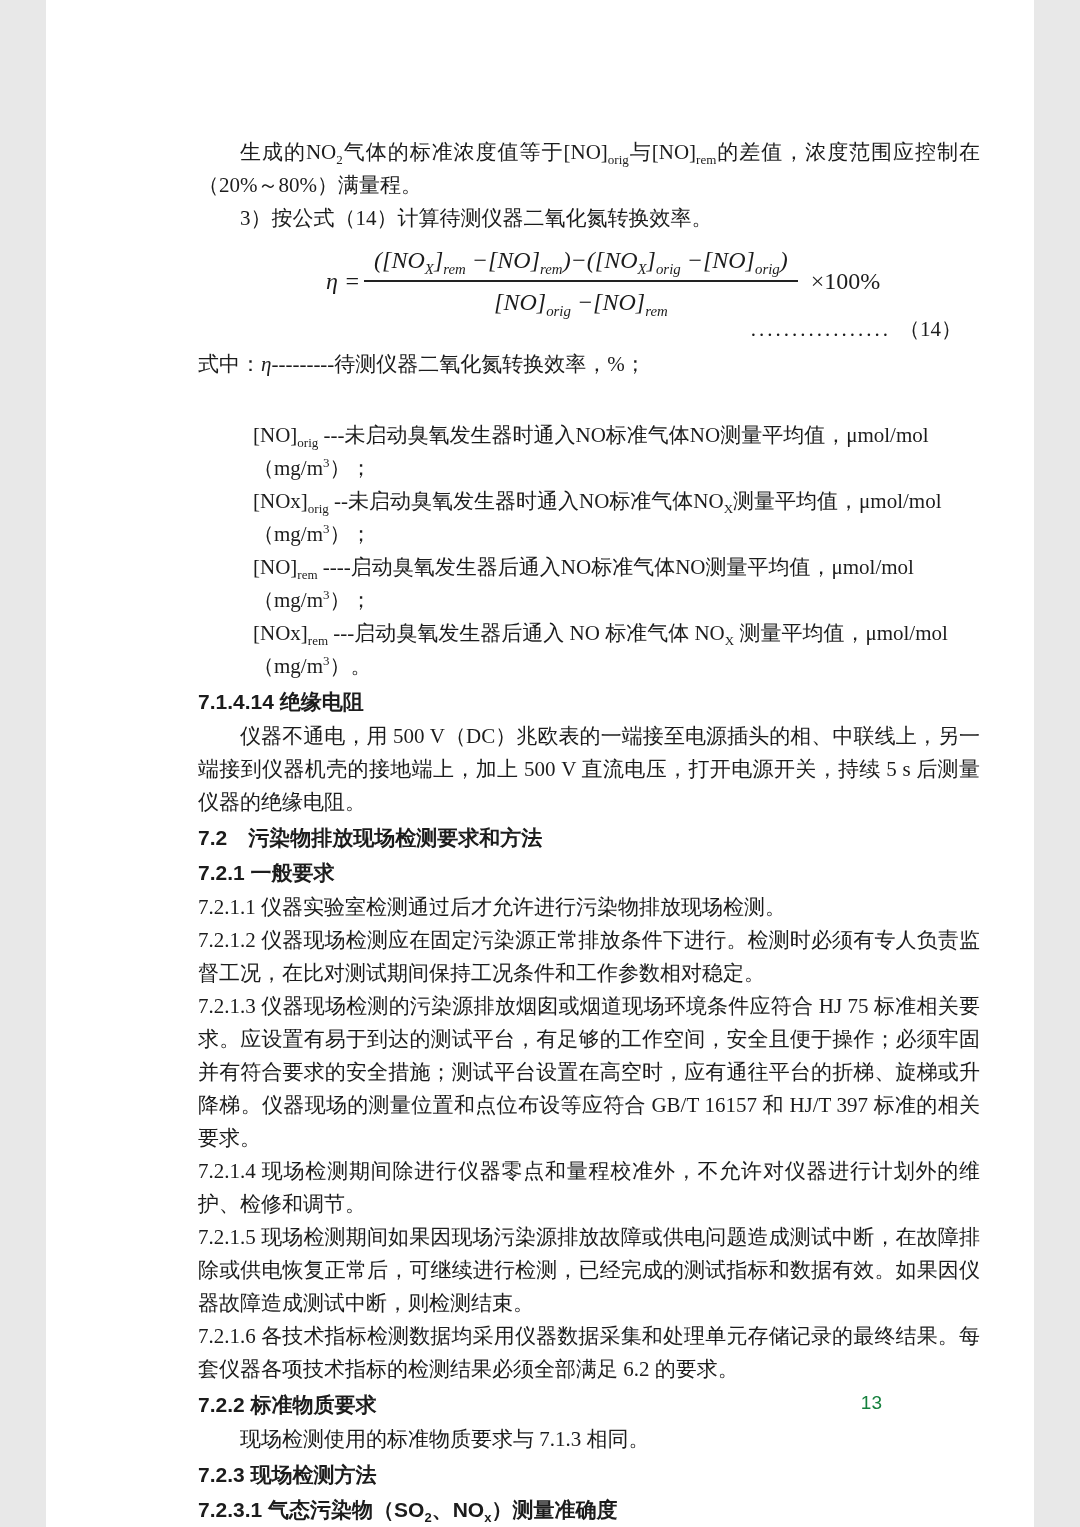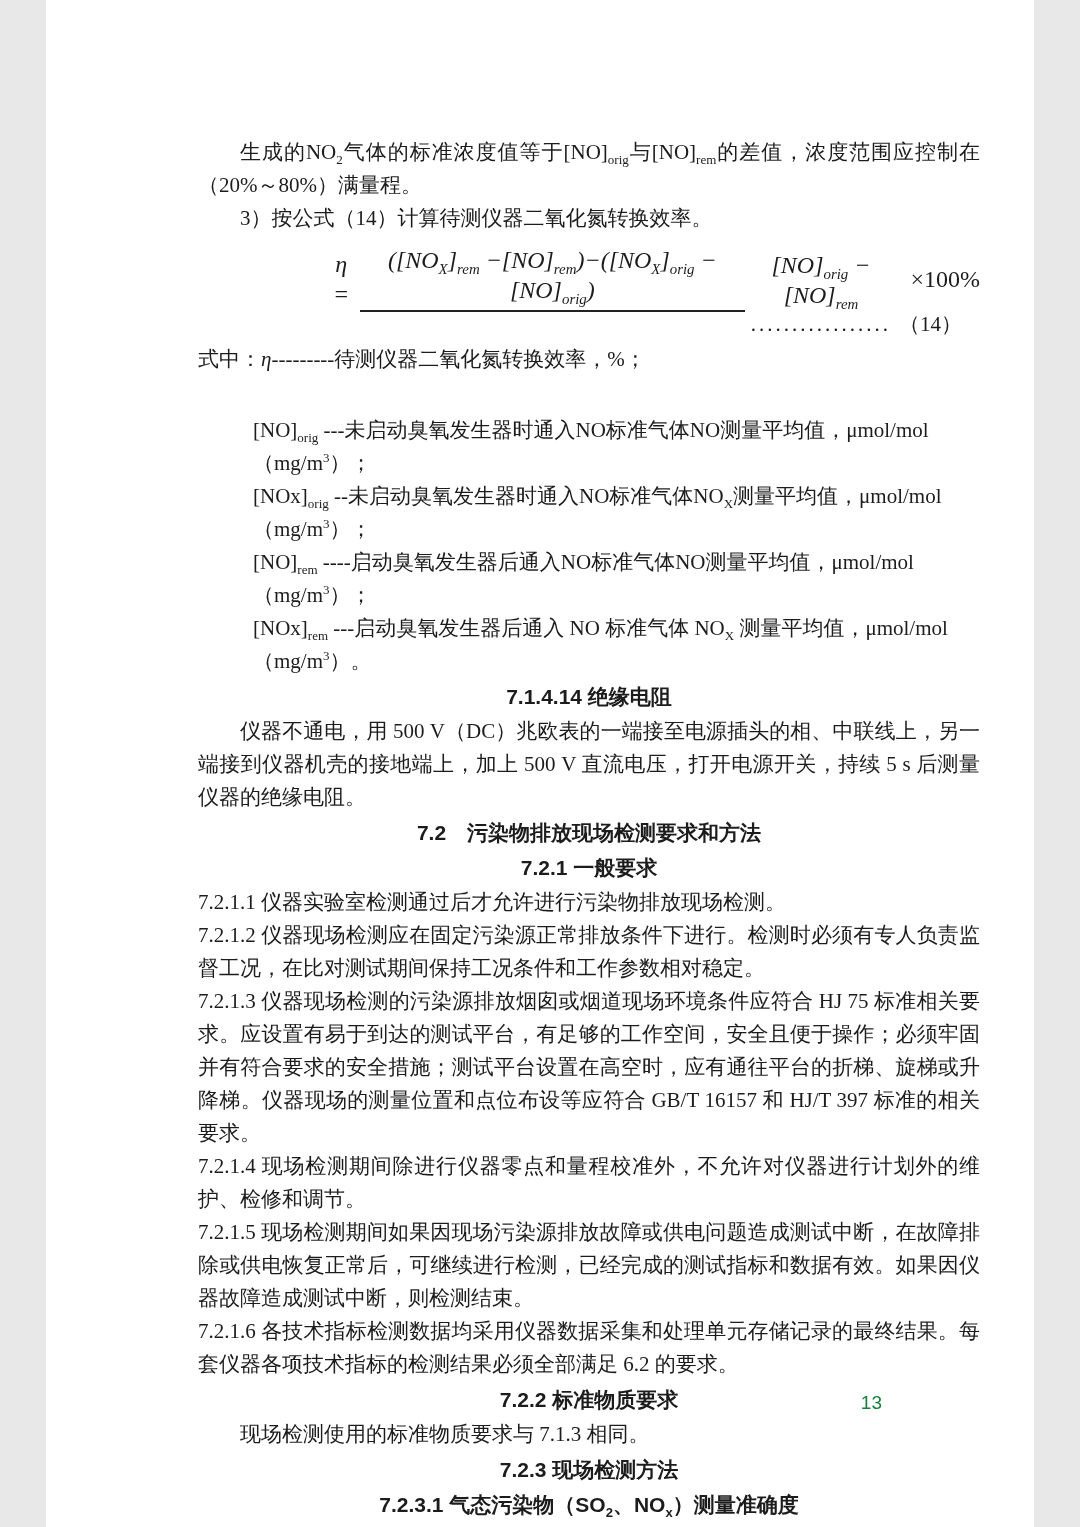"([NOX]rem −[NO]rem)−([NOX]orig" .frac { flex-direction: row -> column }
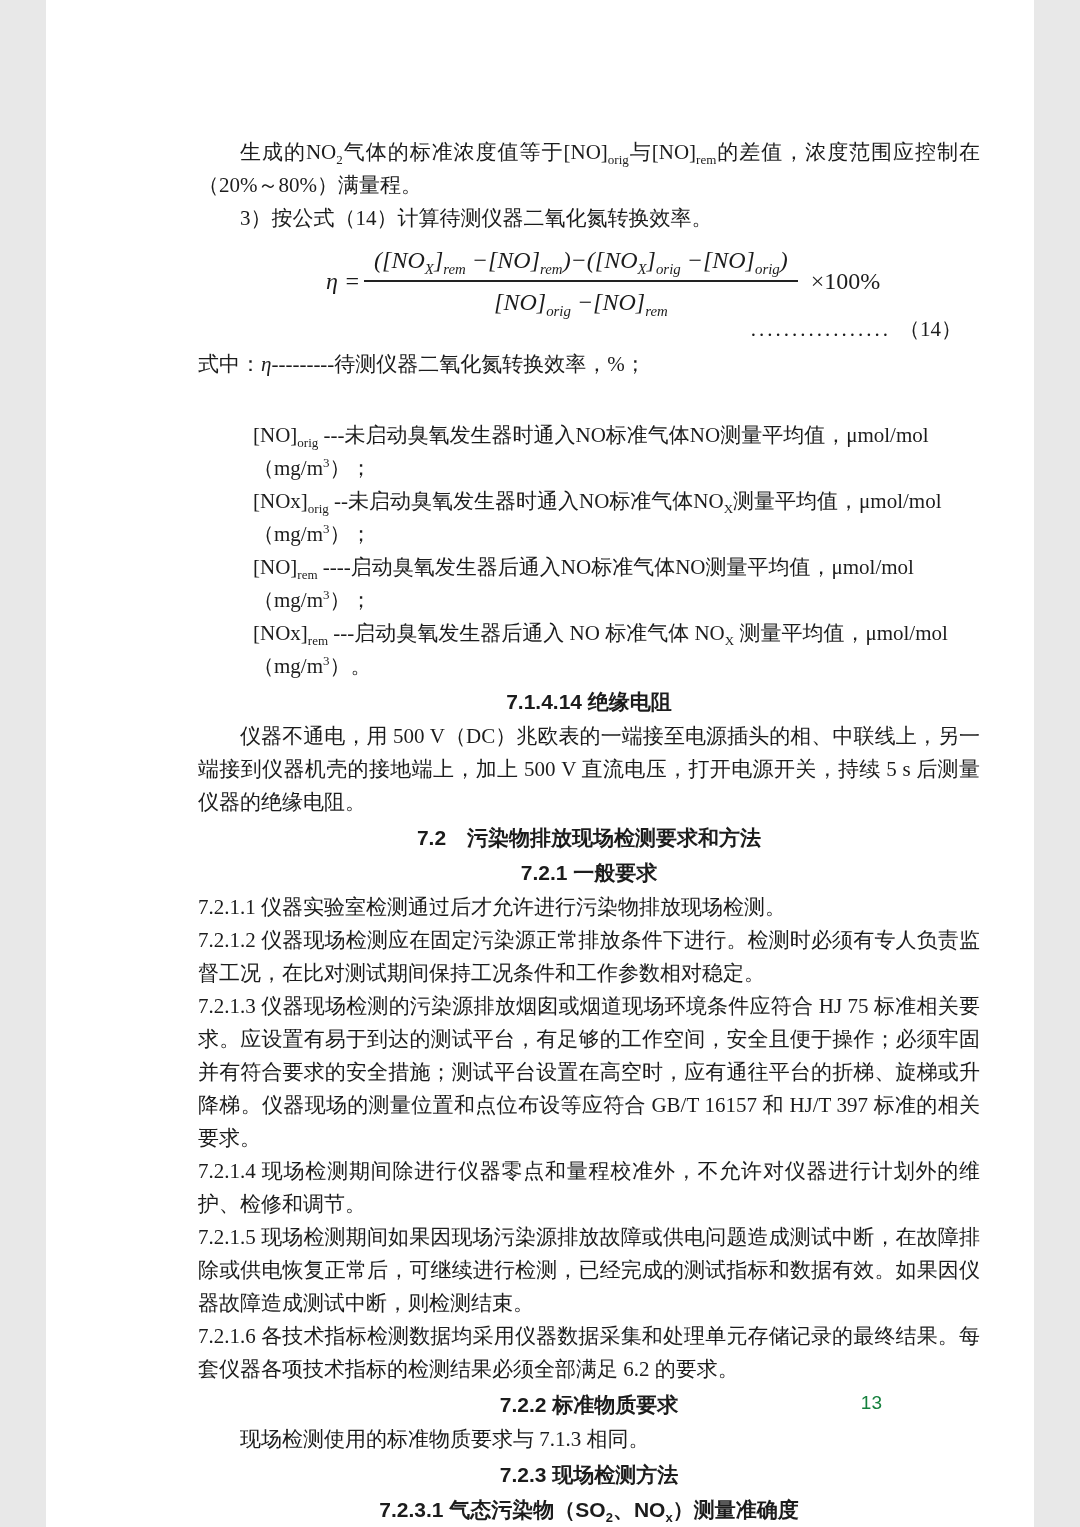"7.1.4.14 绝缘电阻" .heading { text-align: center -> left }
